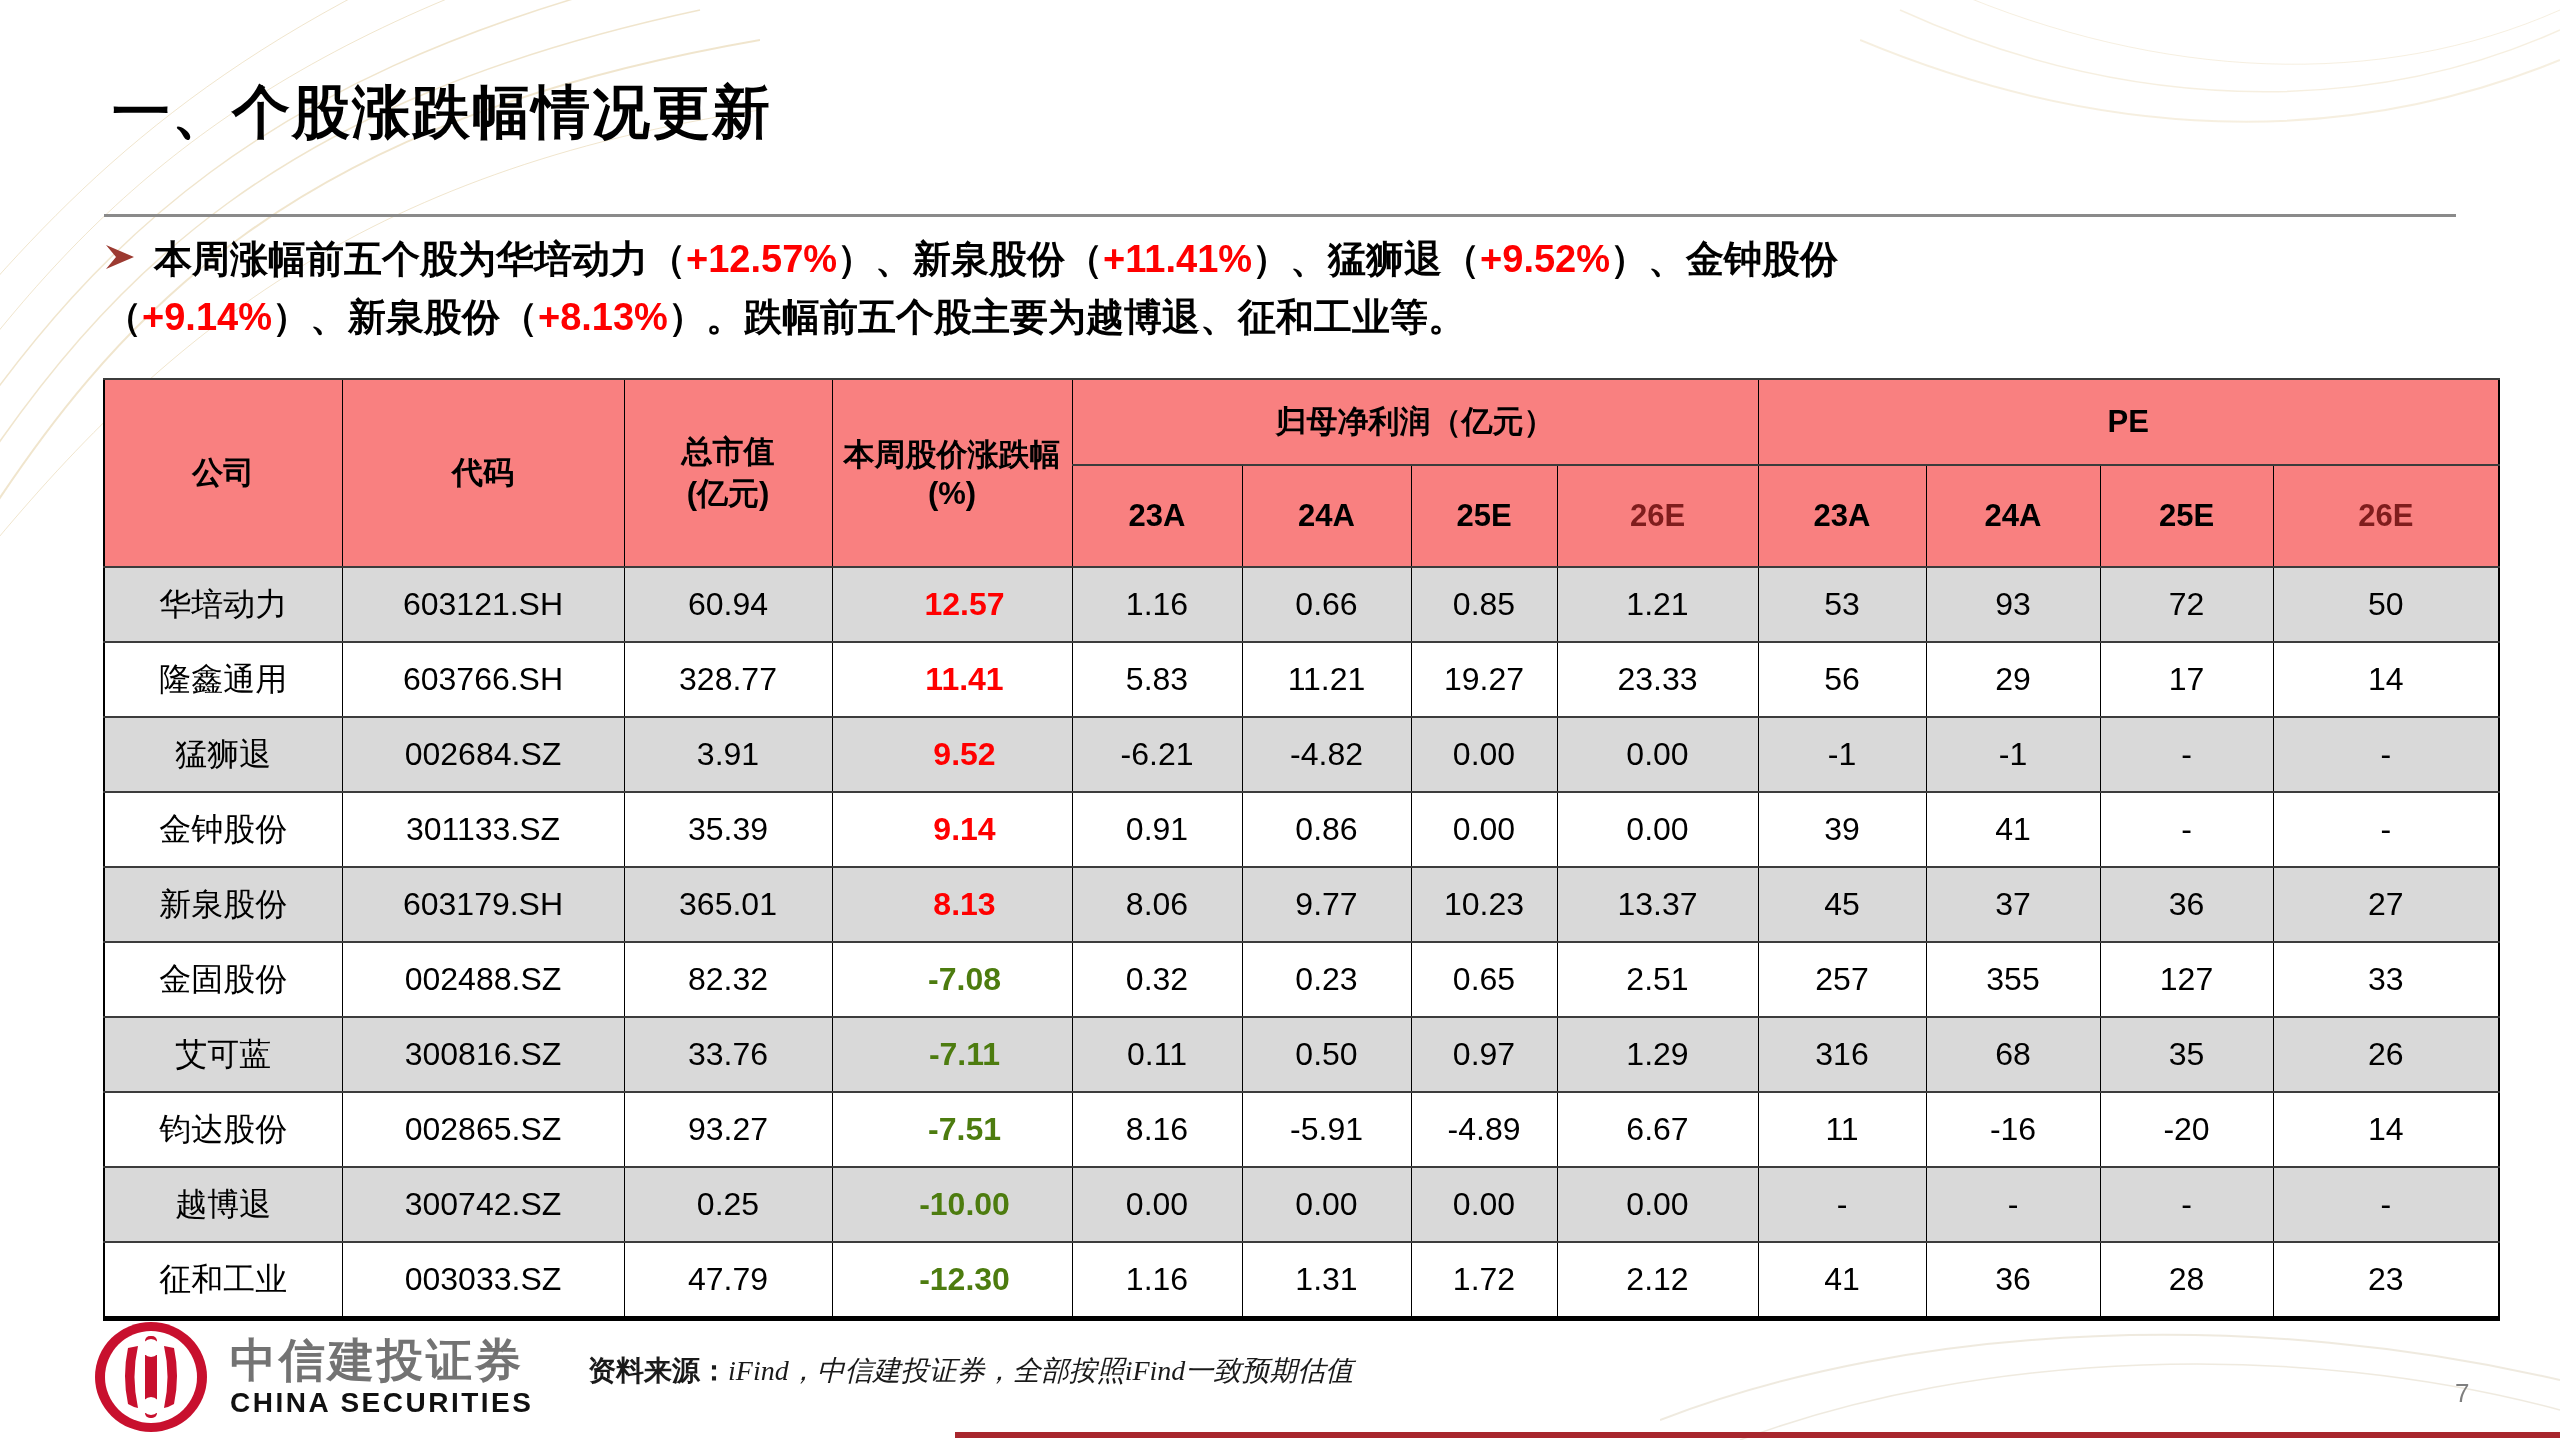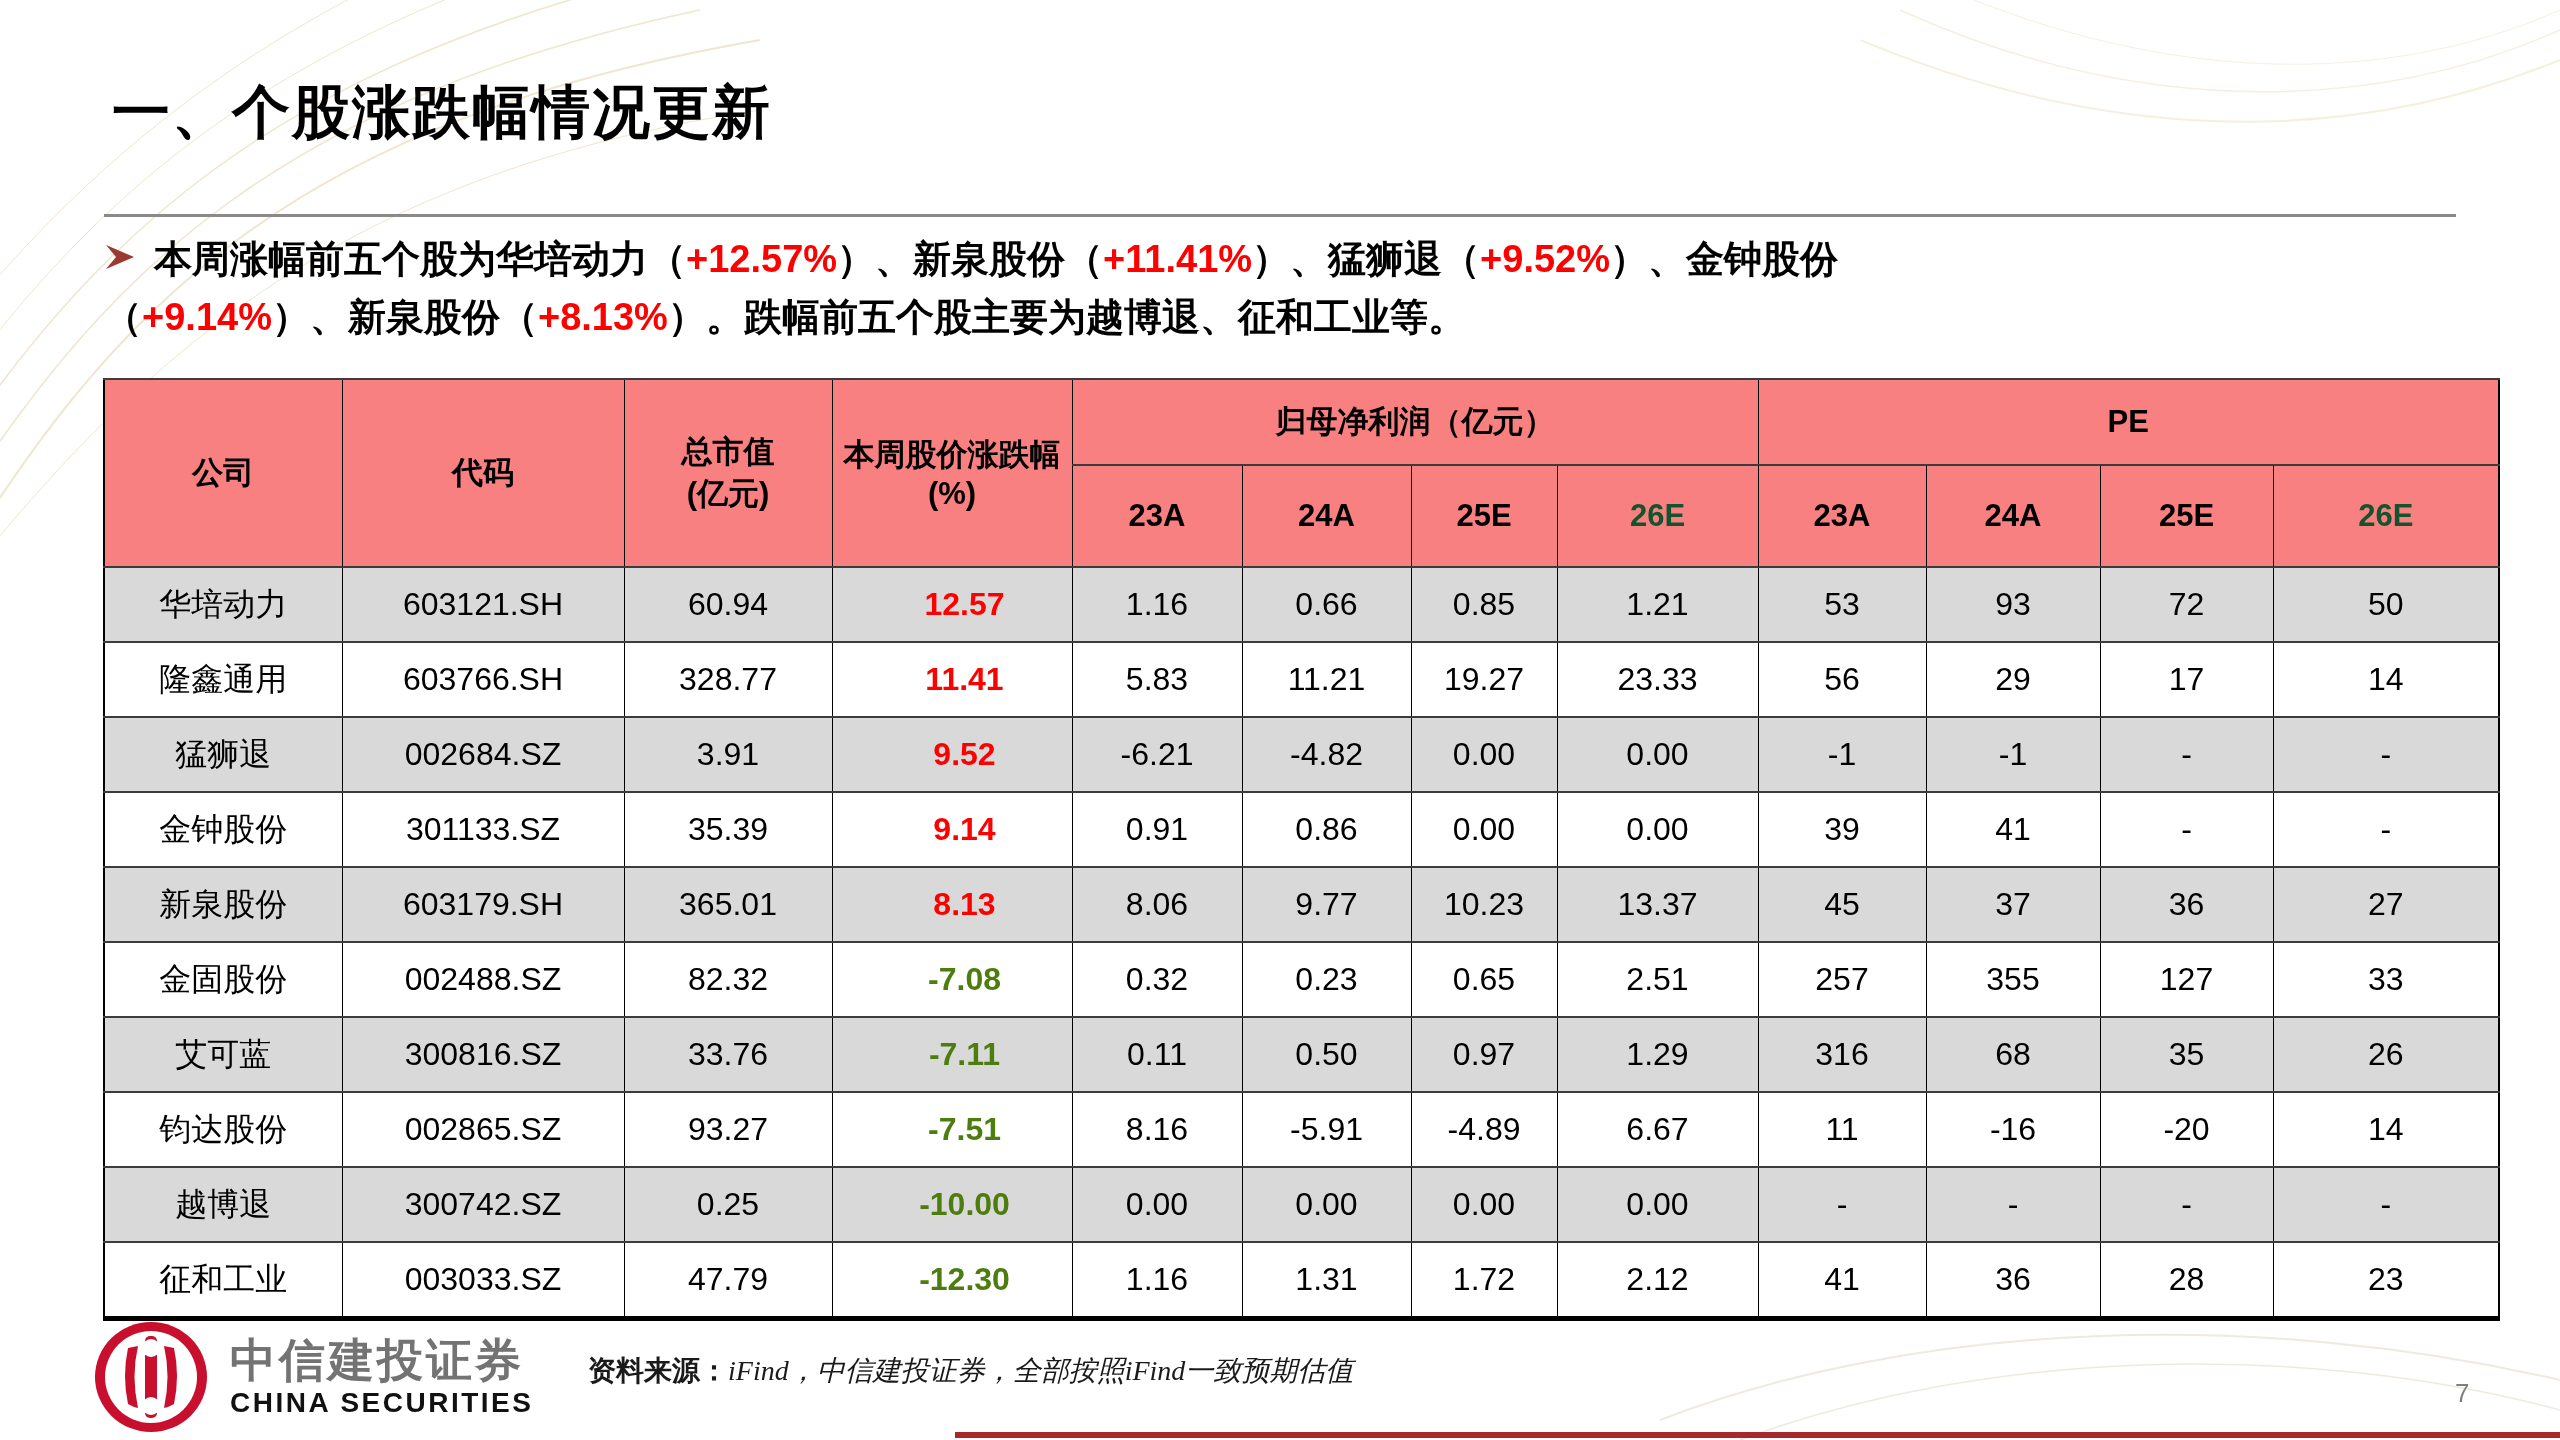"26E" table.stock thead th.white { color: #14532d -> #7f1d1d }
